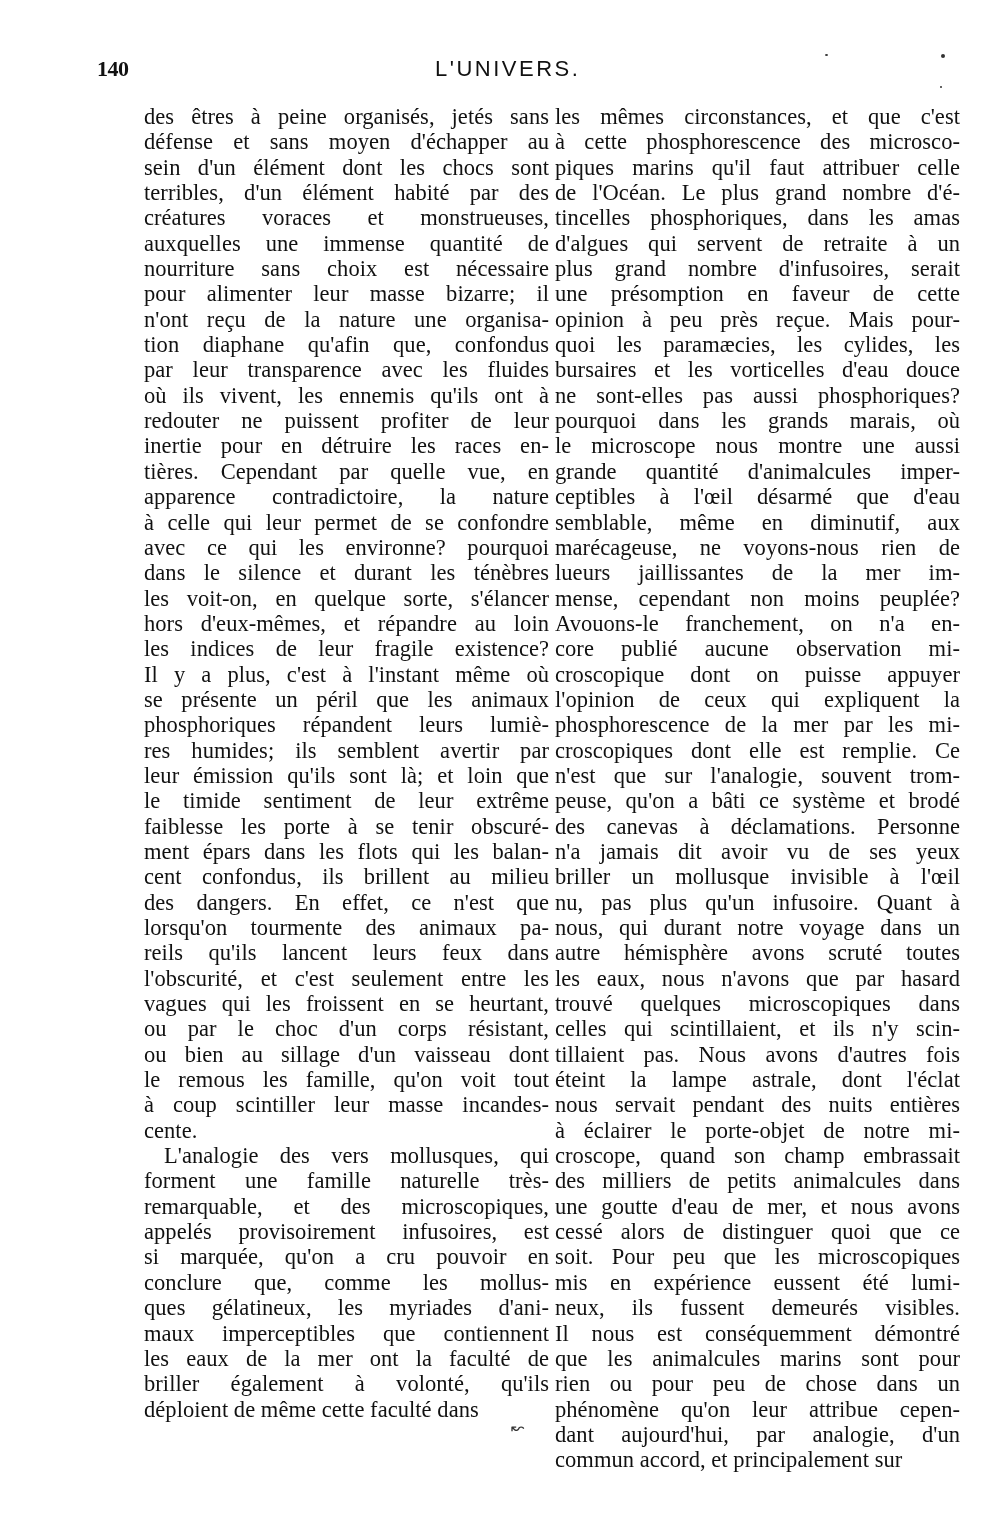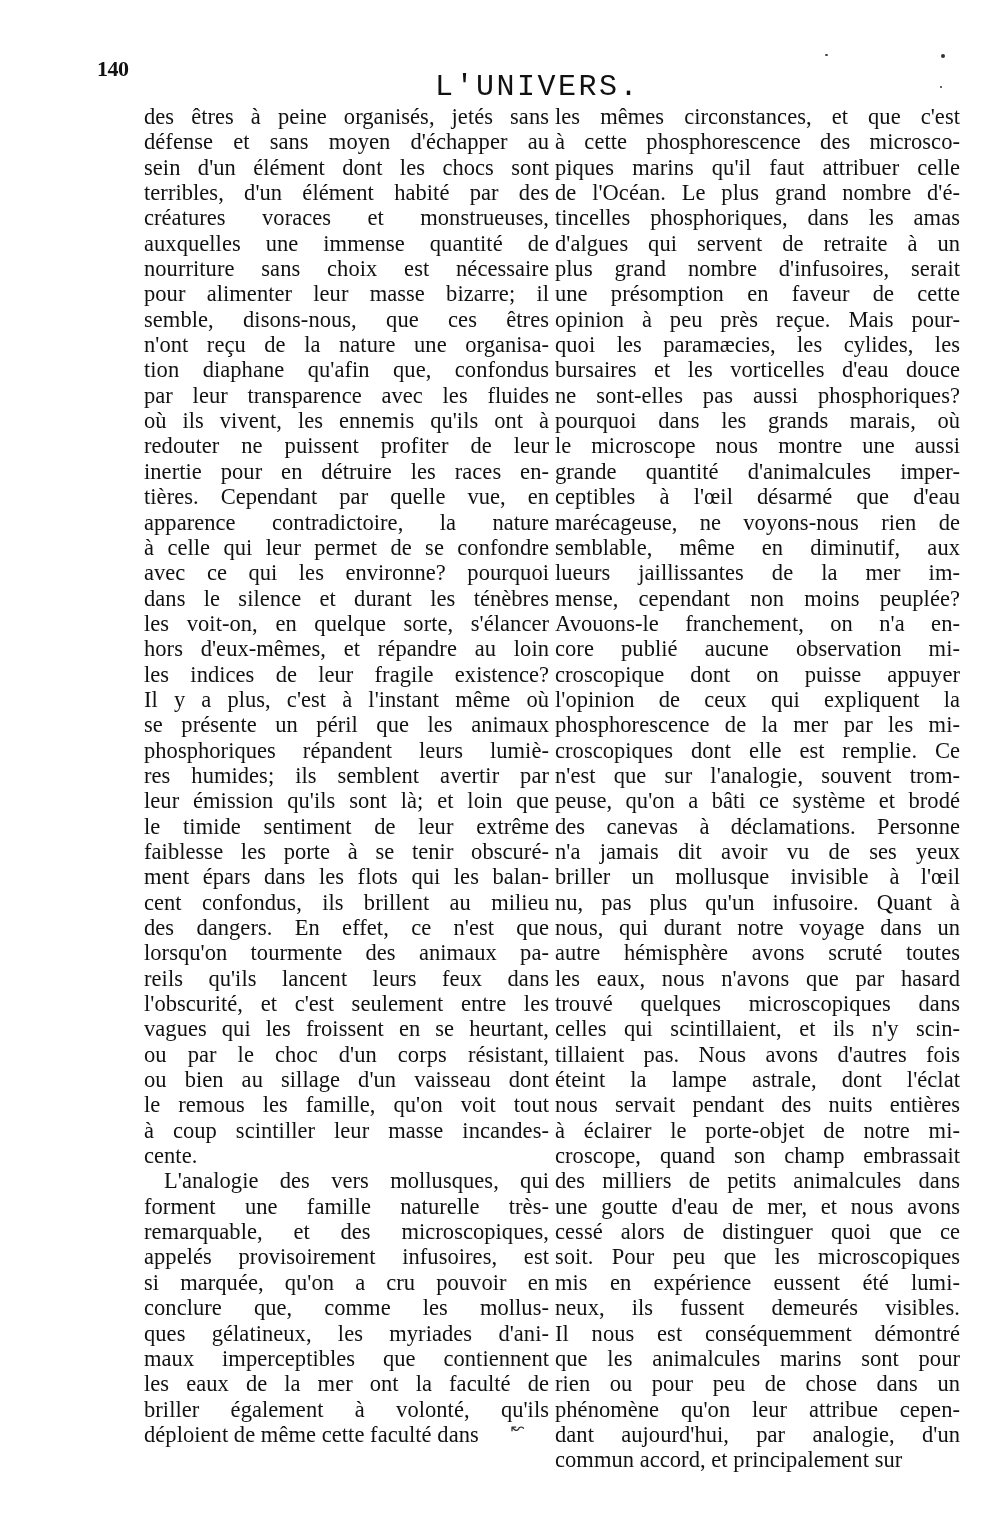"L'UNIVERS." .running-title { font-family: Liberation Mono, monospace -> Liberation Sans, sans-serif; font-size: 30px -> 22px; margin-top: 14px -> none }
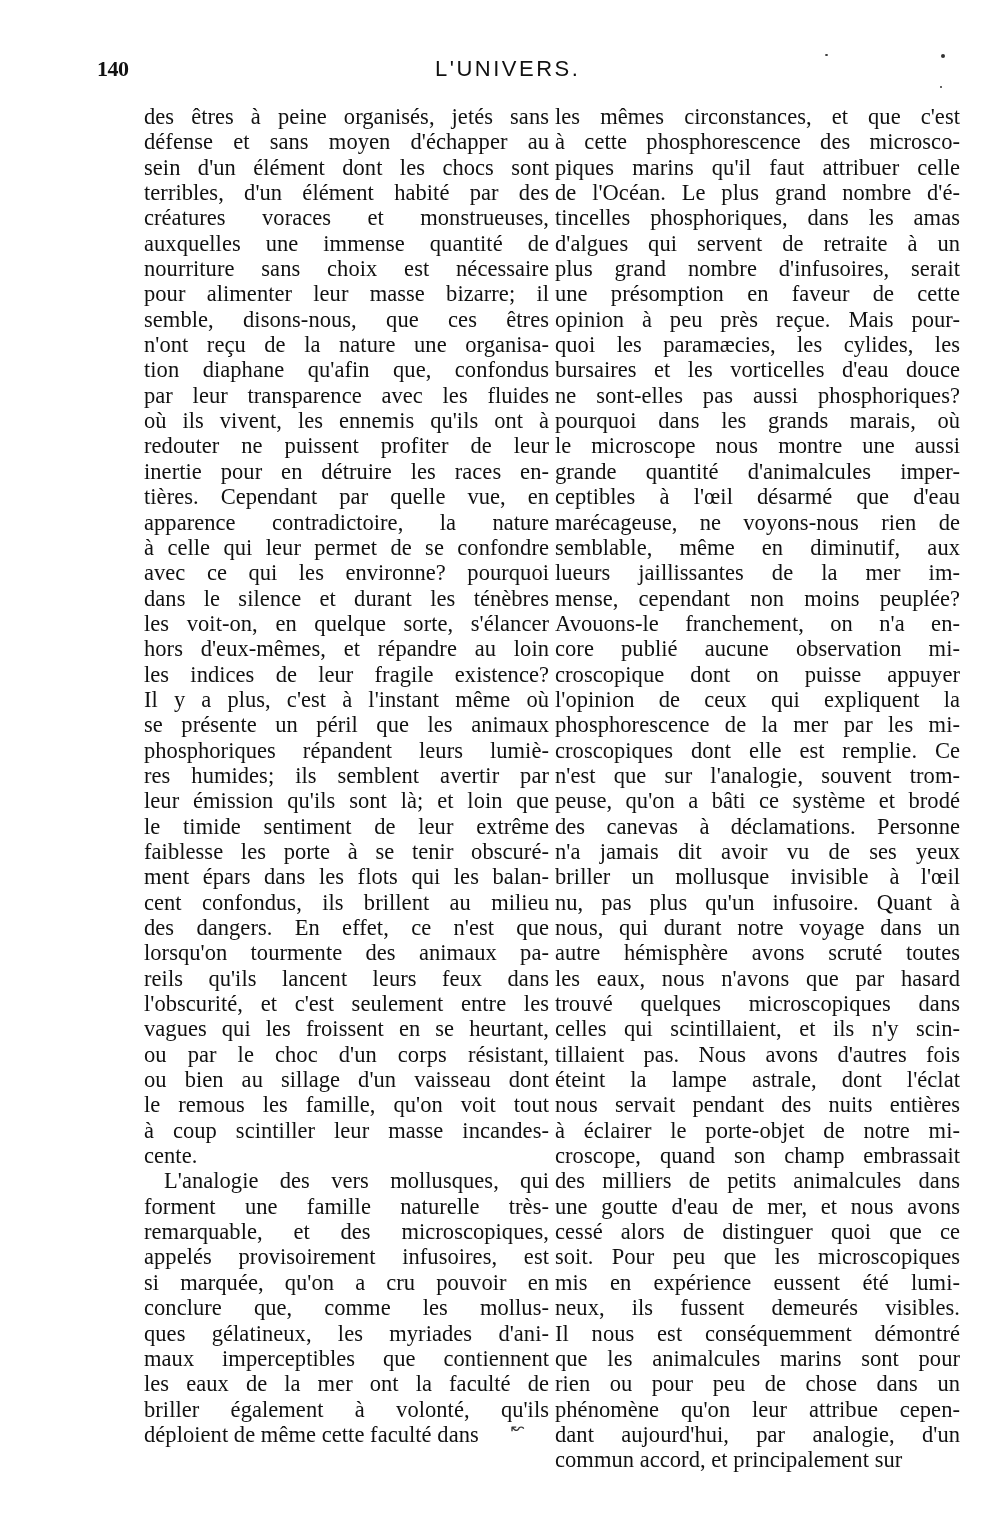"semble, disons-nous, que ces êtres" span.line { html: <span>semble, disons-nous, que ces êtres</span> -> none }
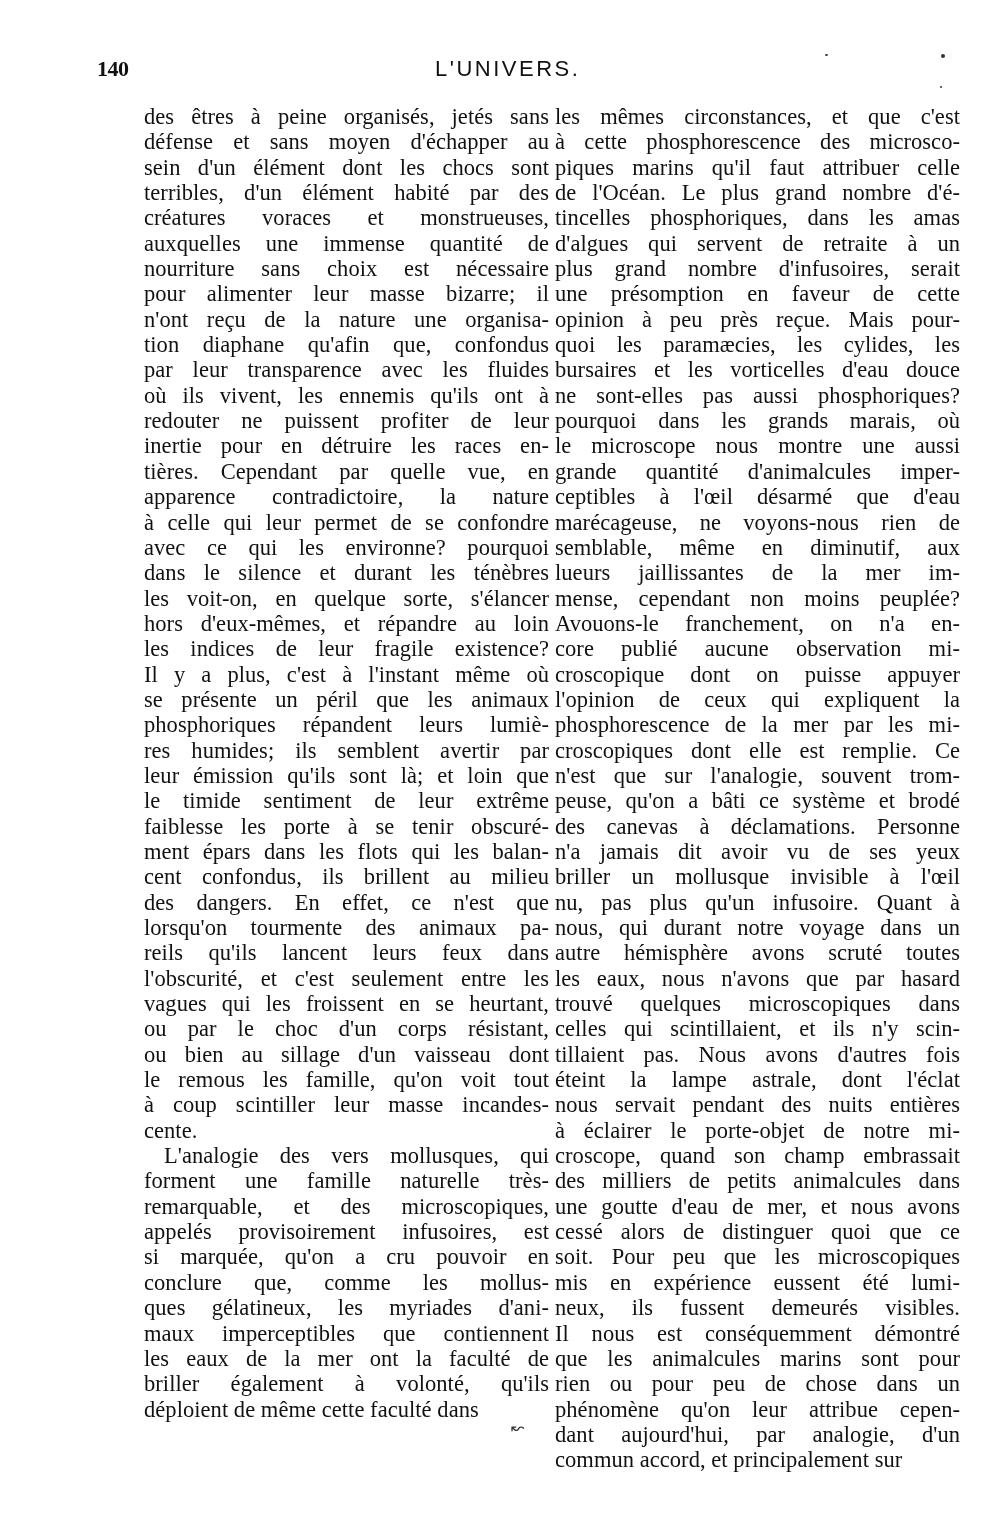"marécageuse, ne voyons-nous rien de" span.line { order: before "semblable, même en diminutif, aux" -> after "semblable, même en diminutif, aux" }
